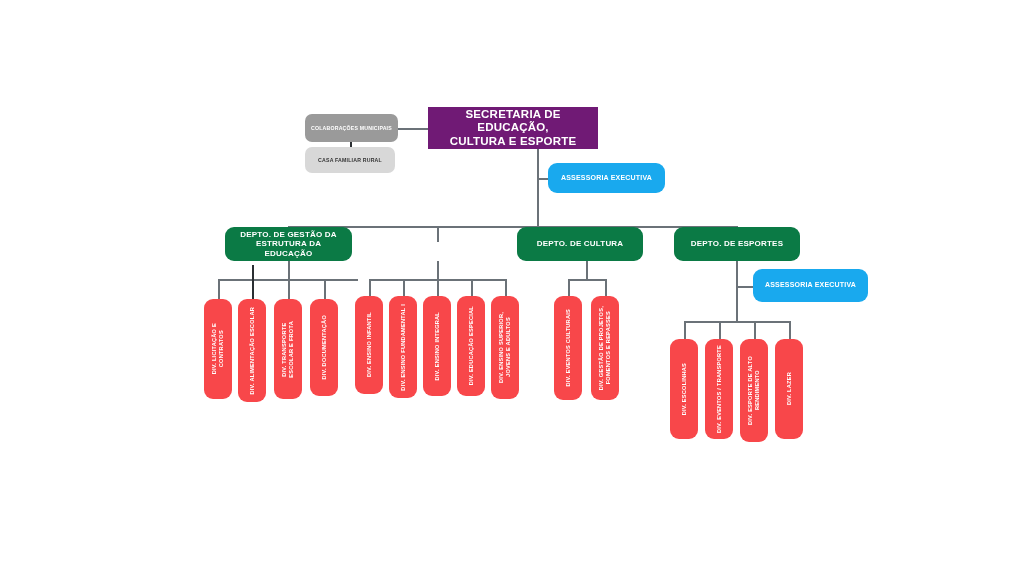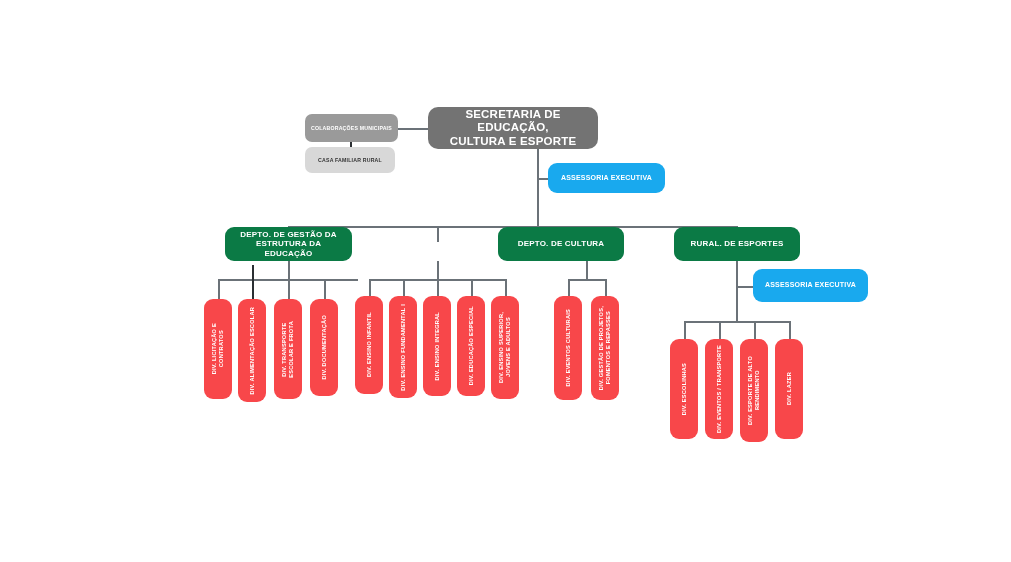"SECRETARIA DE EDUCAÇÃO," .node.root { background: #737373 -> #701a75; border-radius: 10px -> 0 }
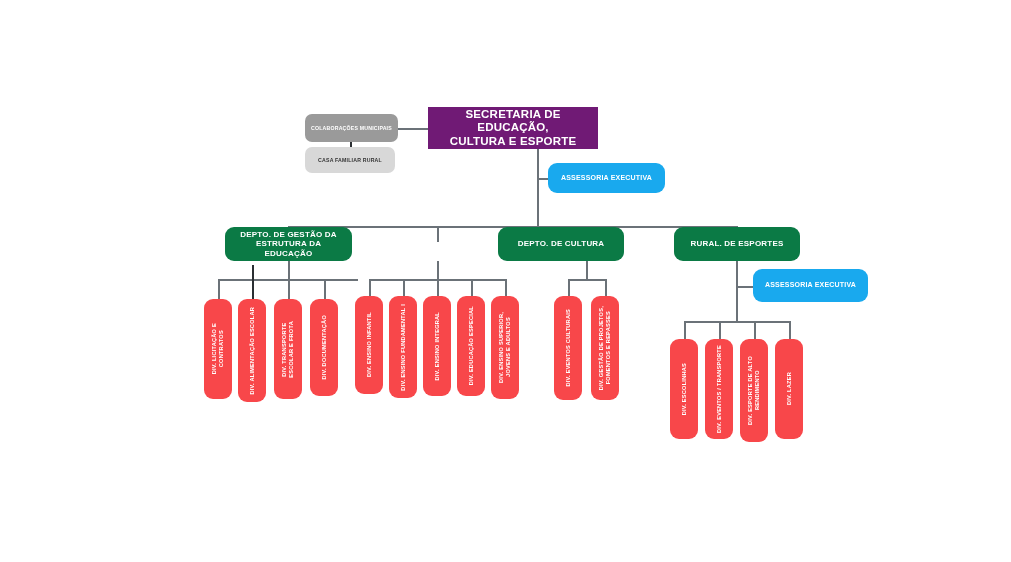"DEPTO. DE CULTURA" div.node { left: 498px -> 517px }
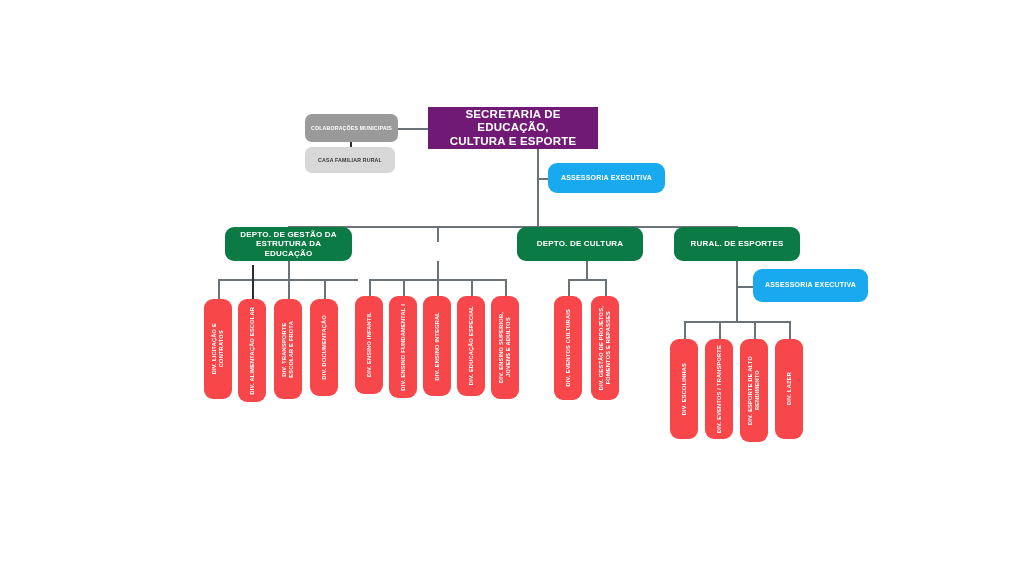"RURAL. DE ESPORTES" span { text: RURAL -> DEPTO }
